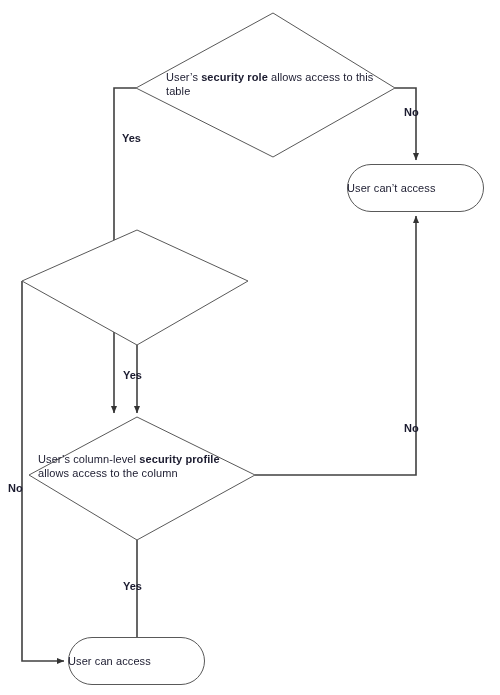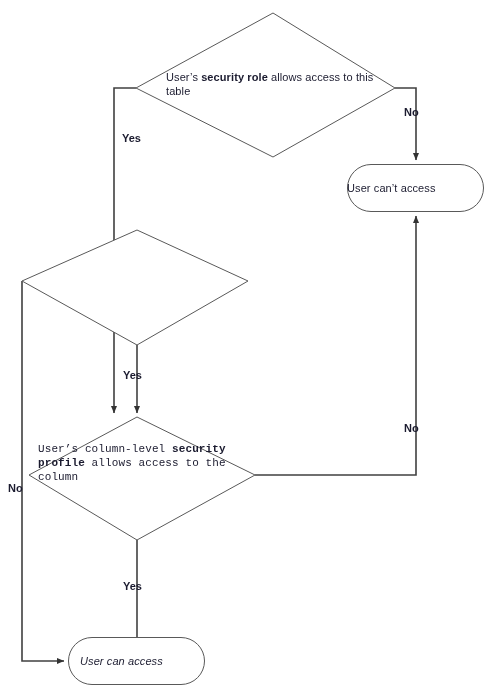"User’s column-level security profile" #label-decision-3 { font-family: Liberation Mono, monospace -> none; top: 442px -> 452px }
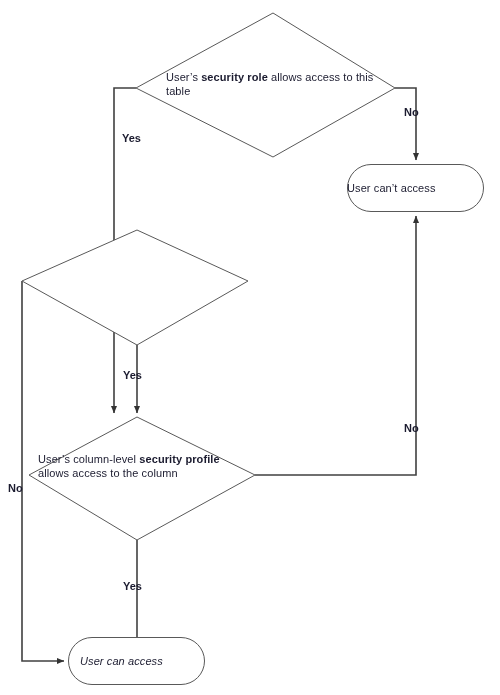"User can access" #label-terminal-allow { font-style: italic -> none; left: 80px -> 68px }
